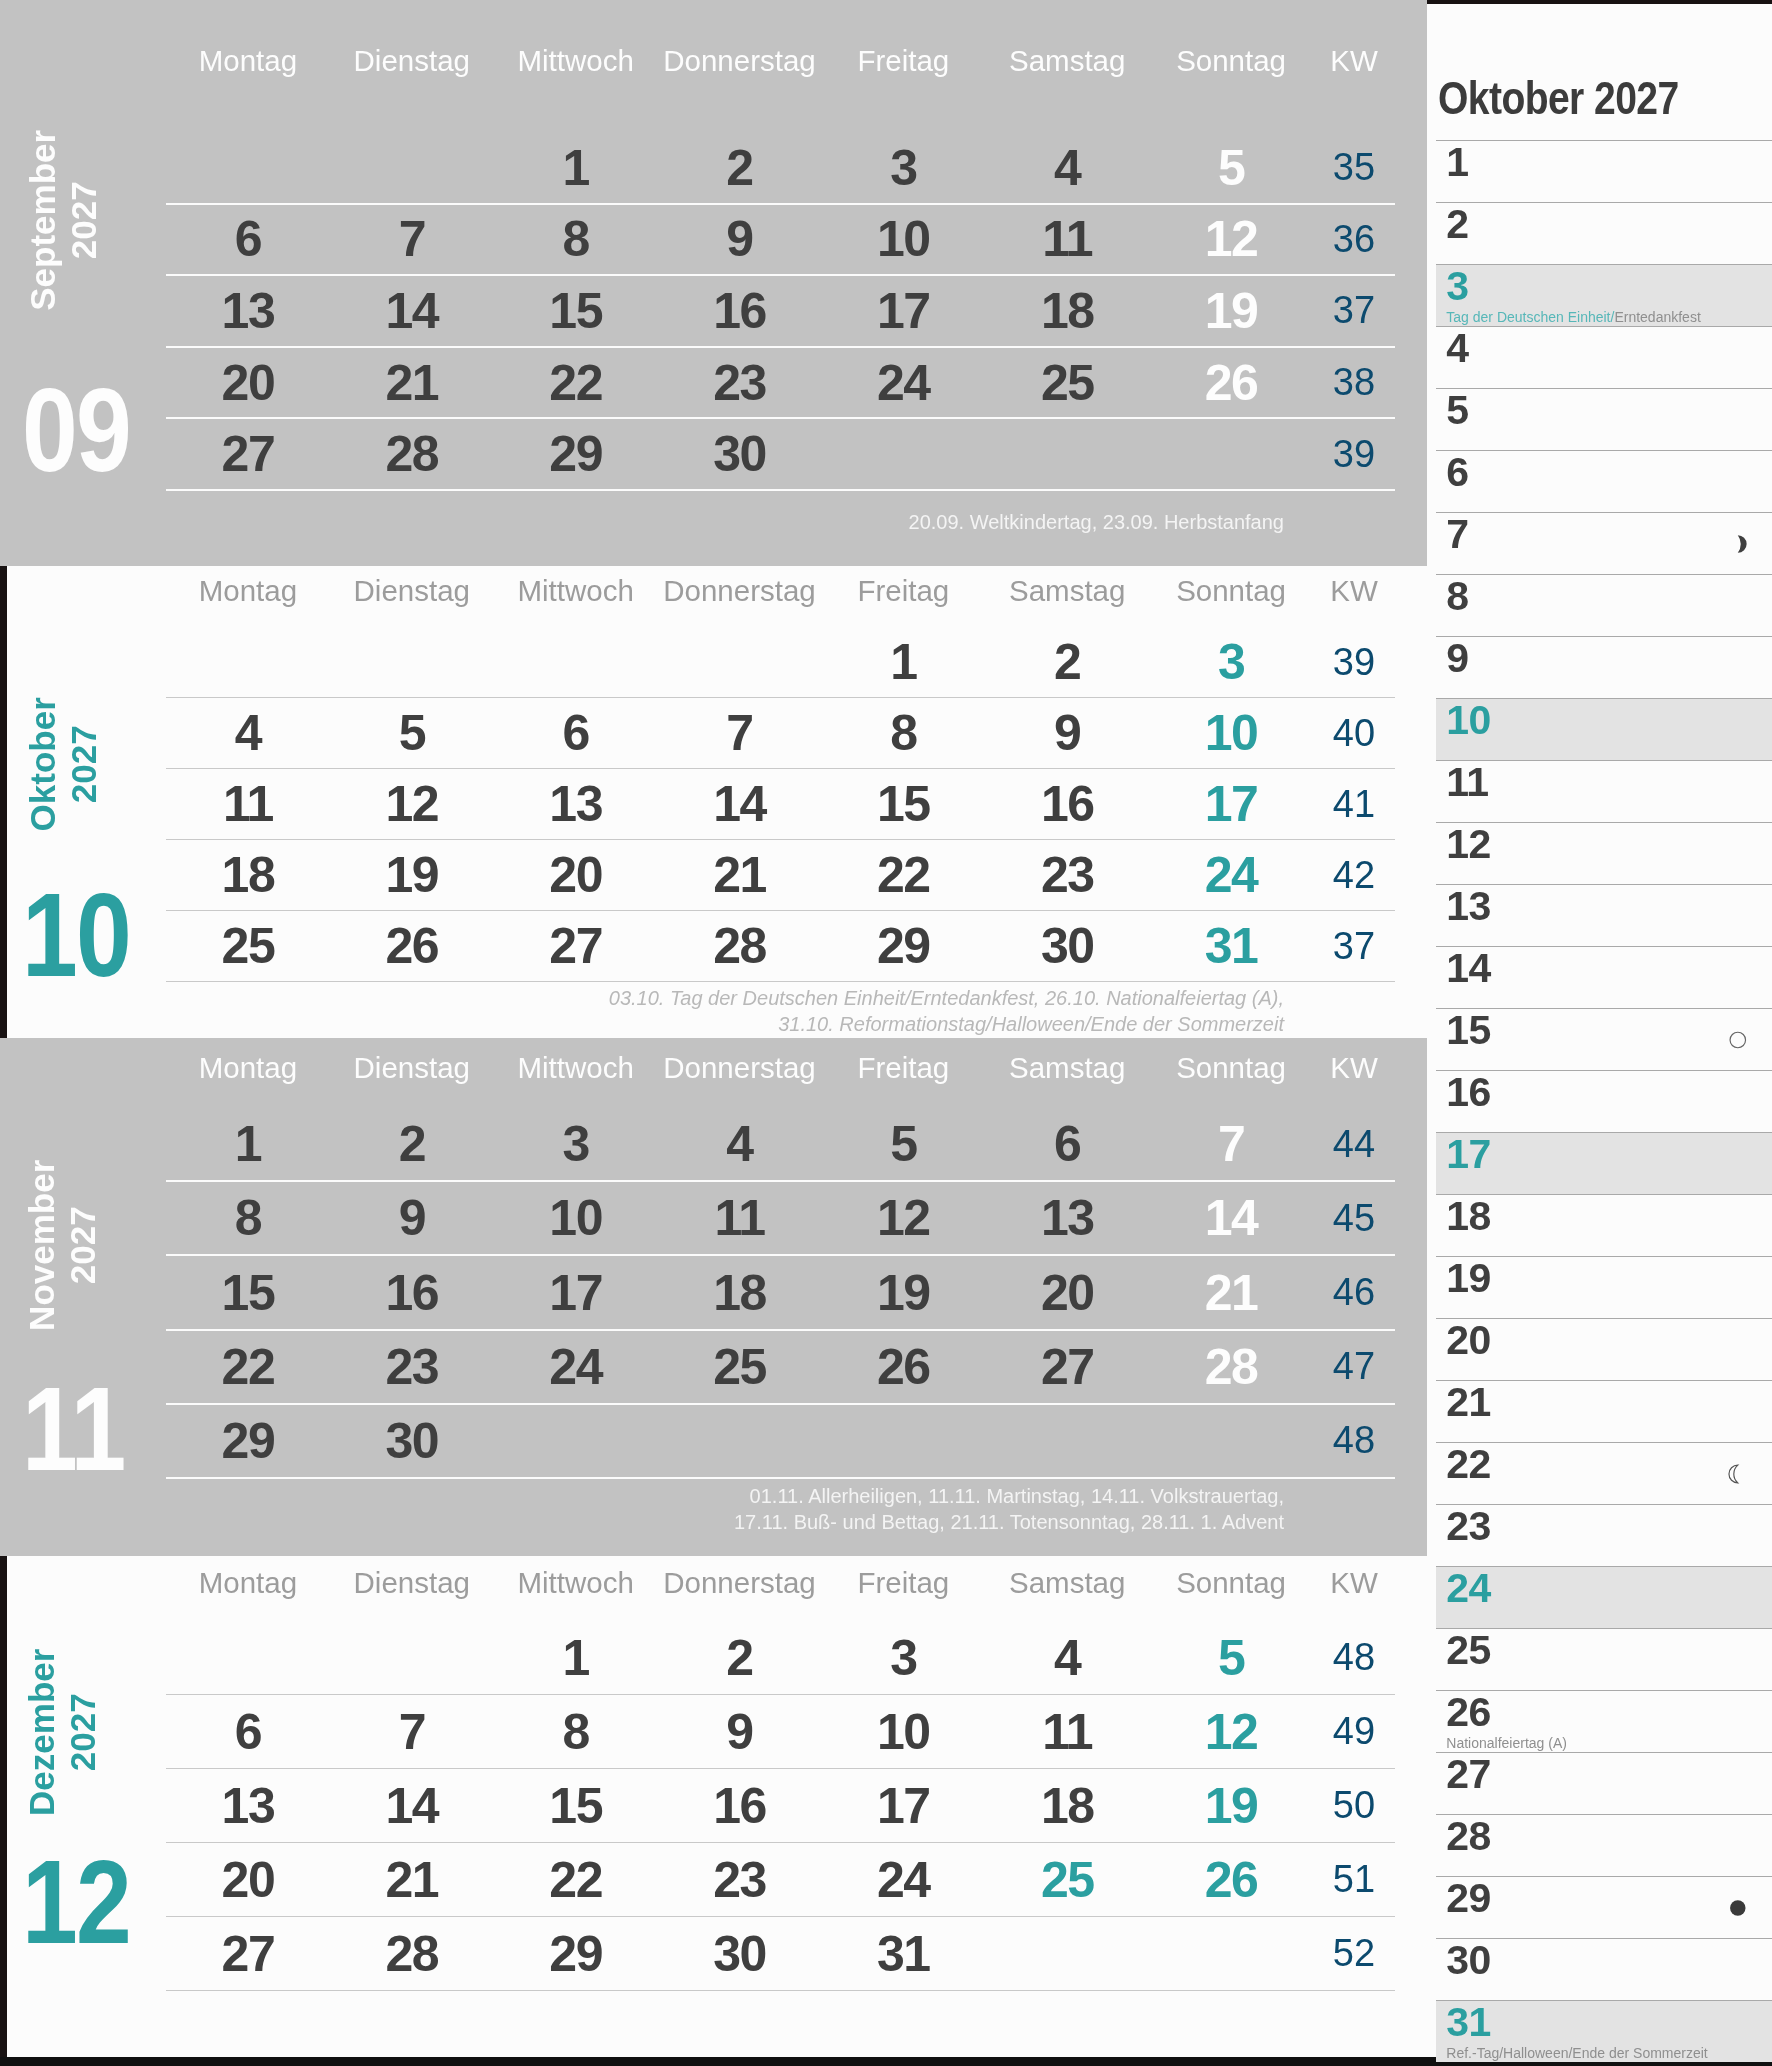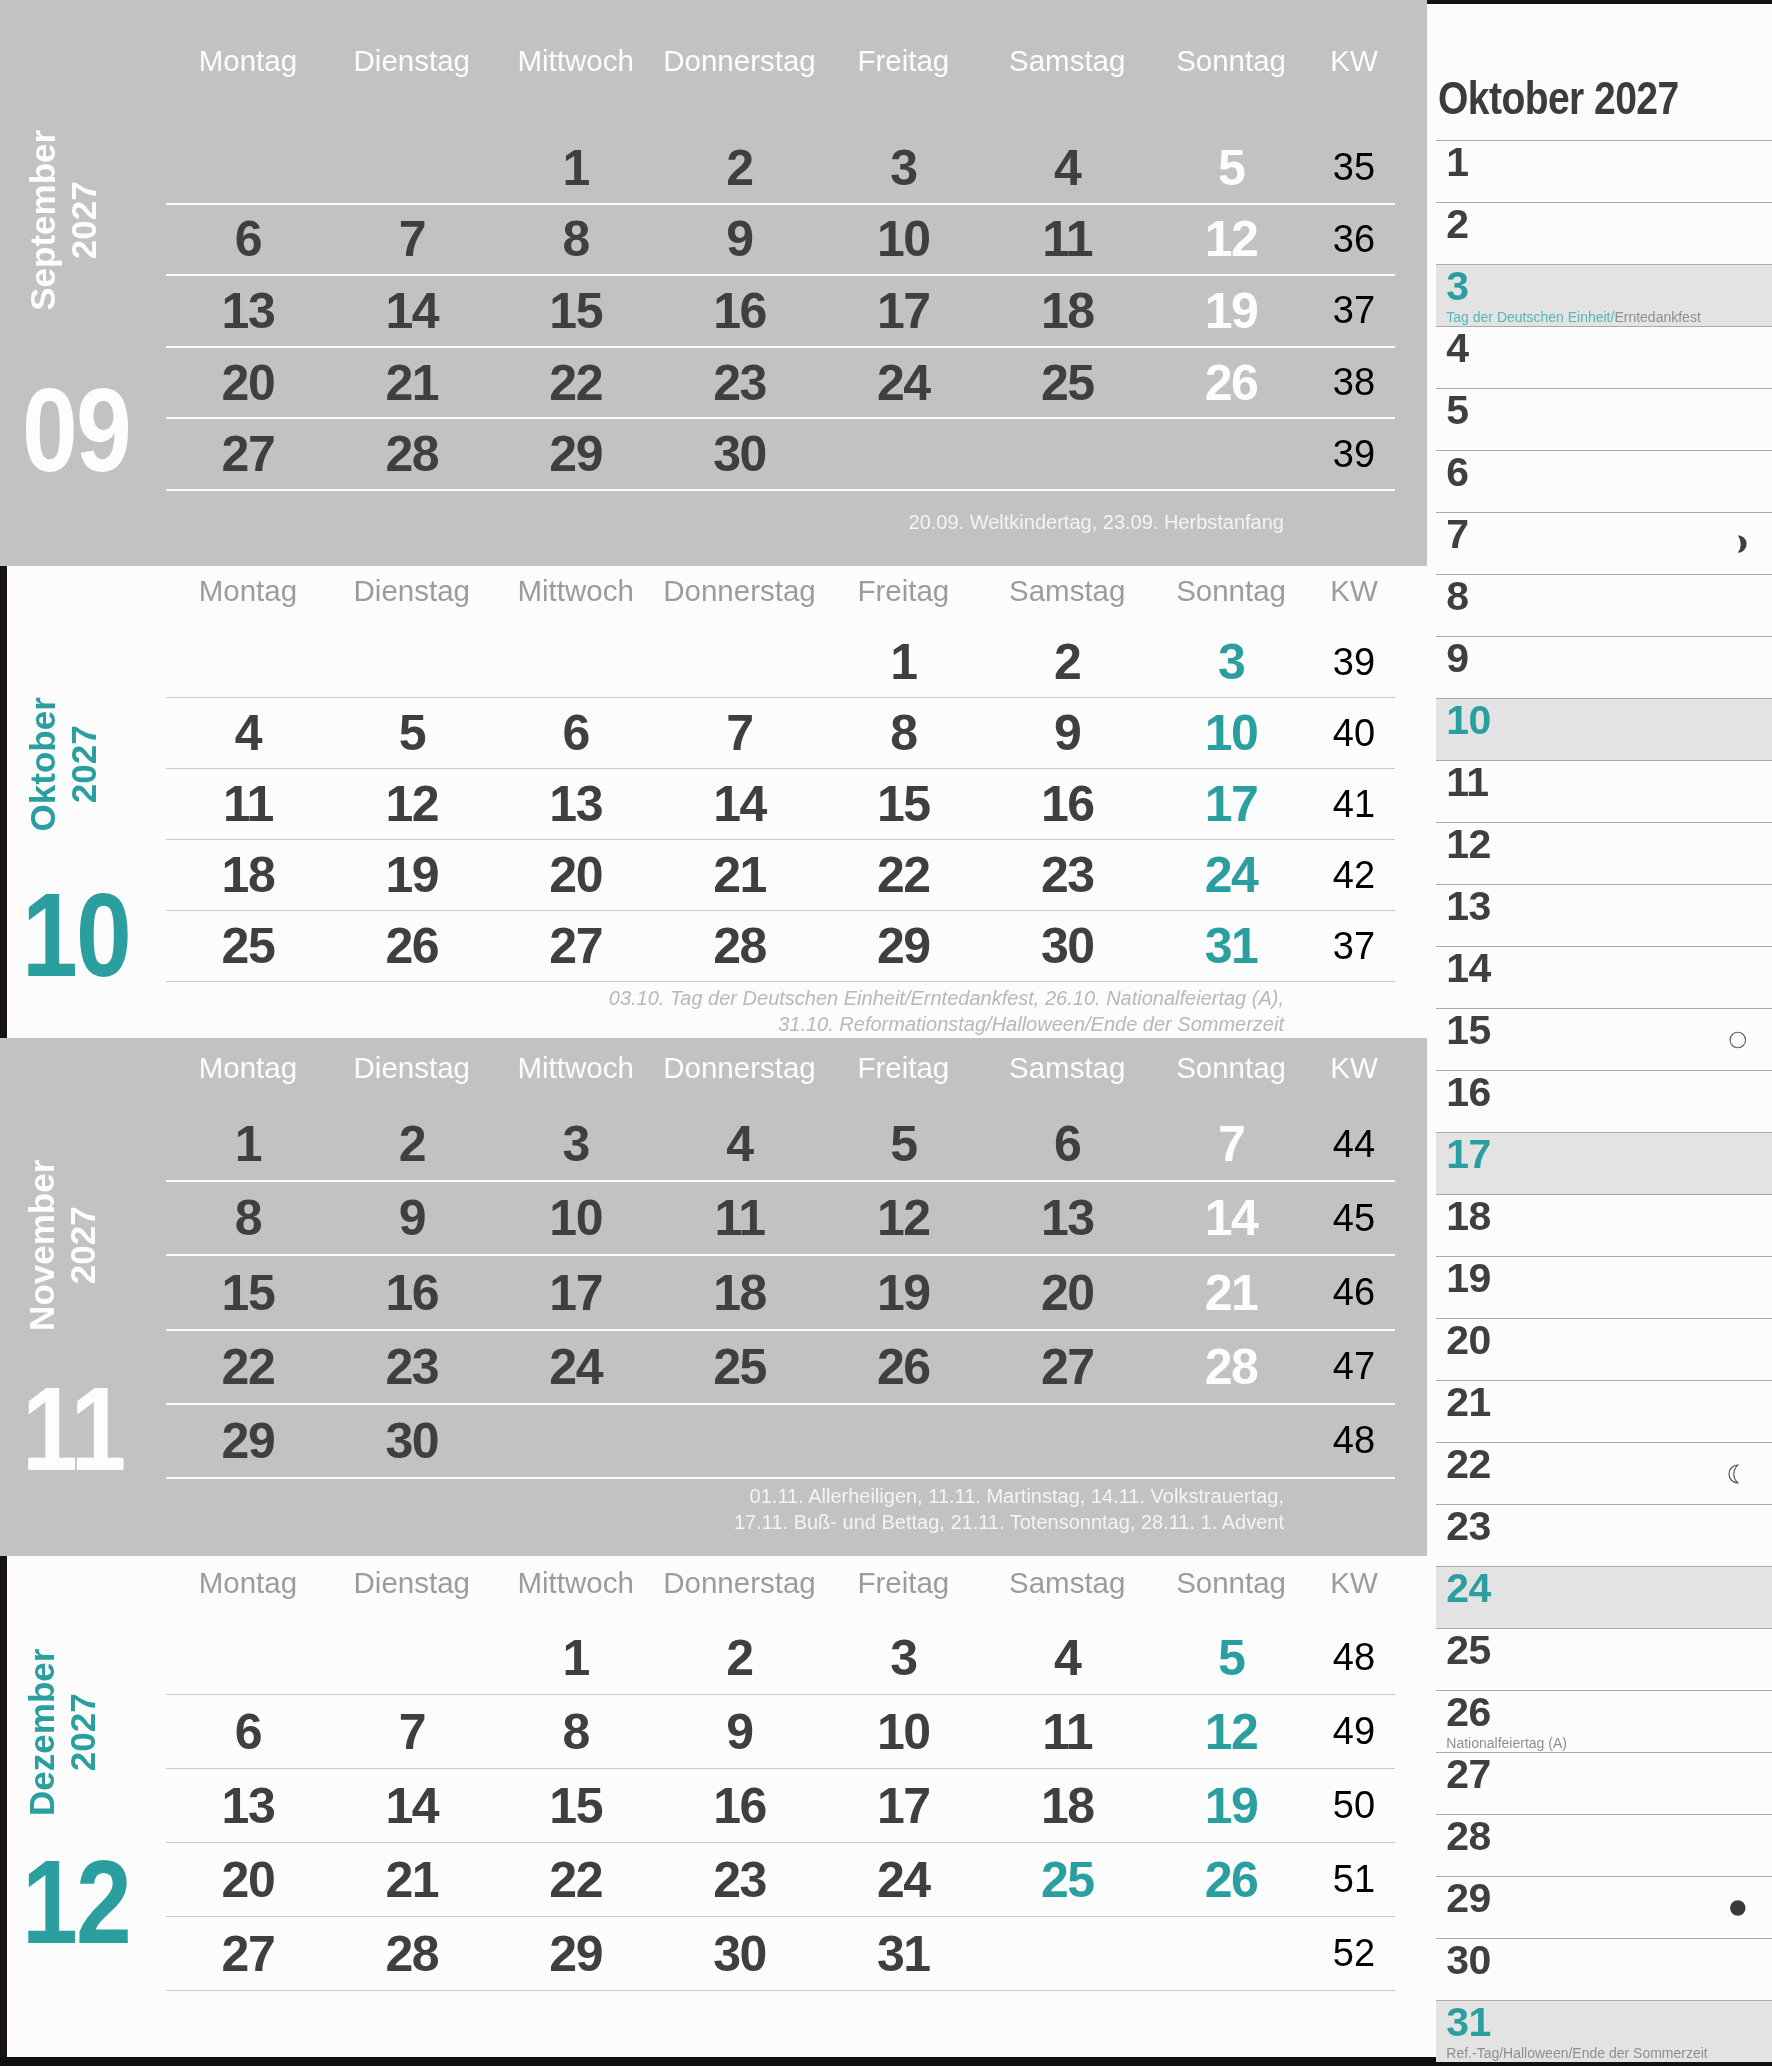"35" .dcell.kw { color: #000000 -> #0c4a6e }
